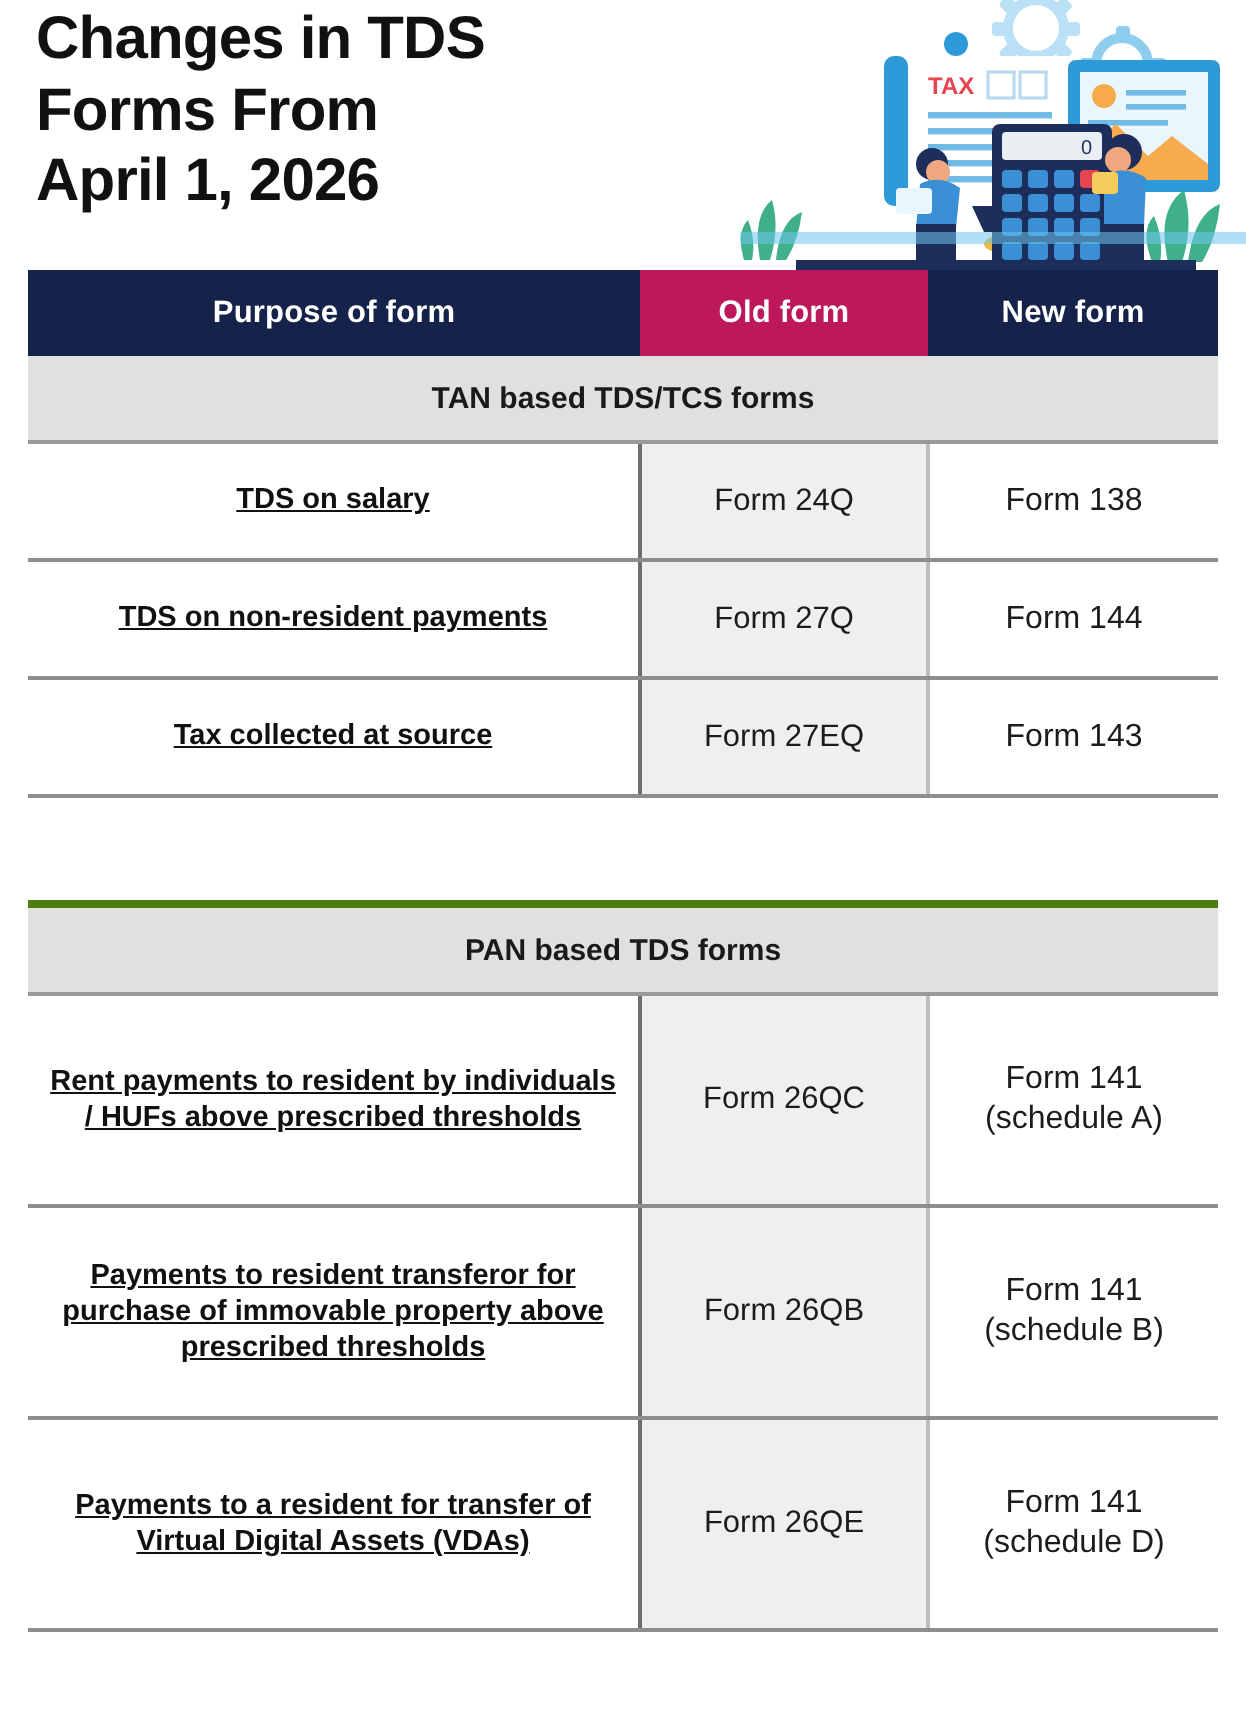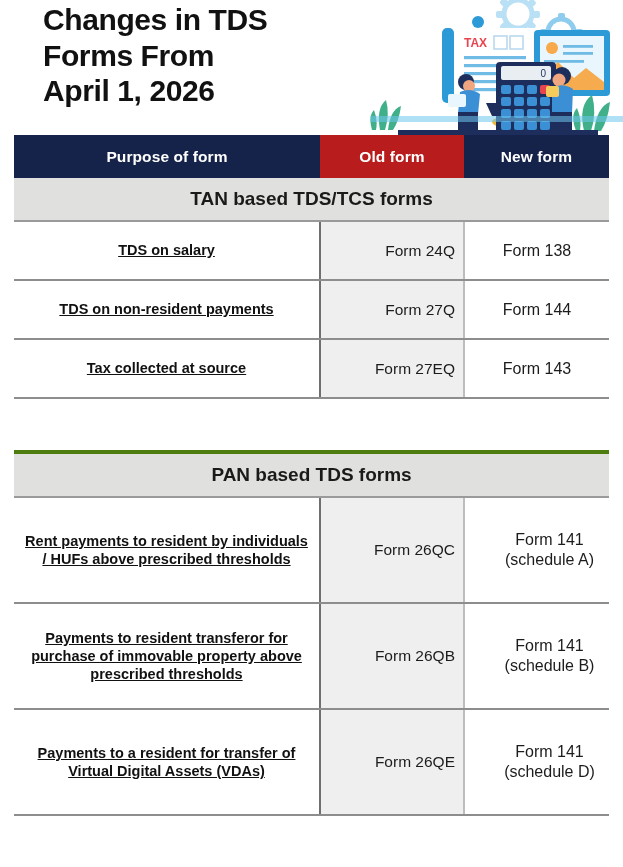"Changes in TDS" .nowrapline { margin-left: 25px -> none }
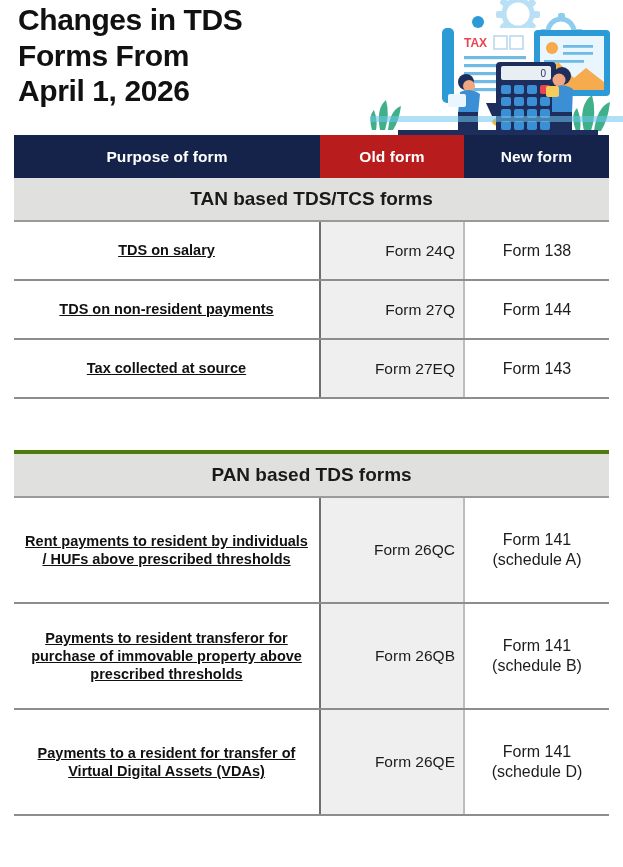"Old form" th.h-old { background: #b91c1c -> #be185d }
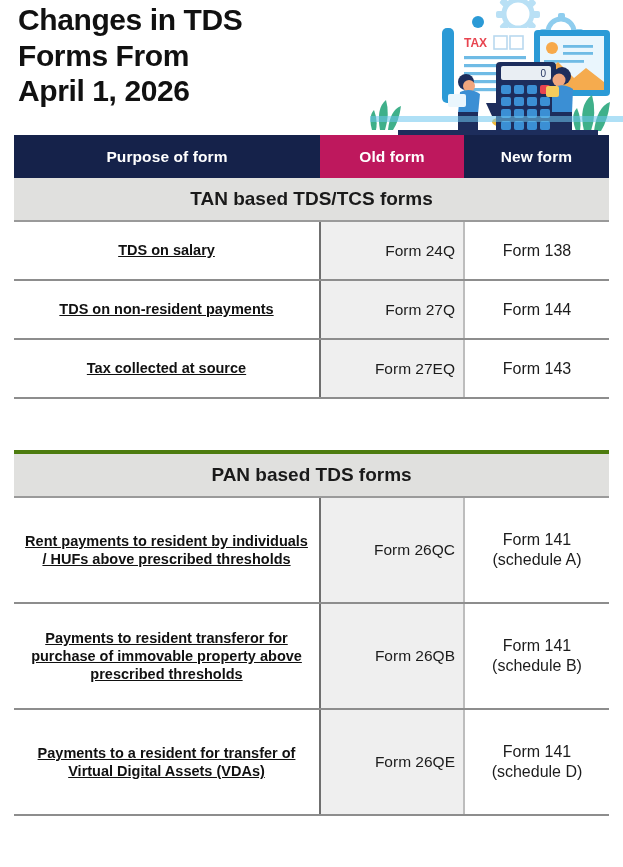"TAN based TDS/TCS forms" tr.section-row td { font-size: 19px -> 15px }
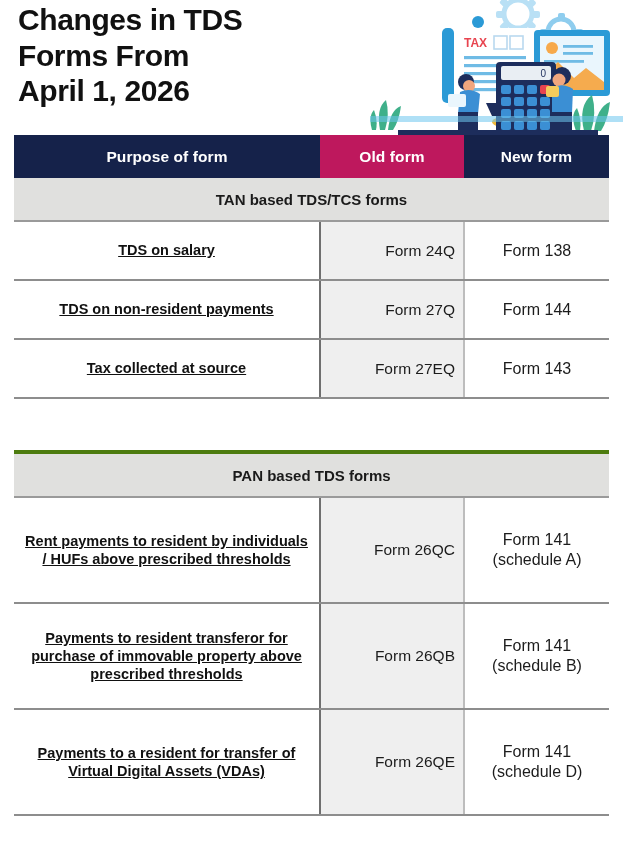"Form 24Q" td.c-old { text-align: right -> none }
